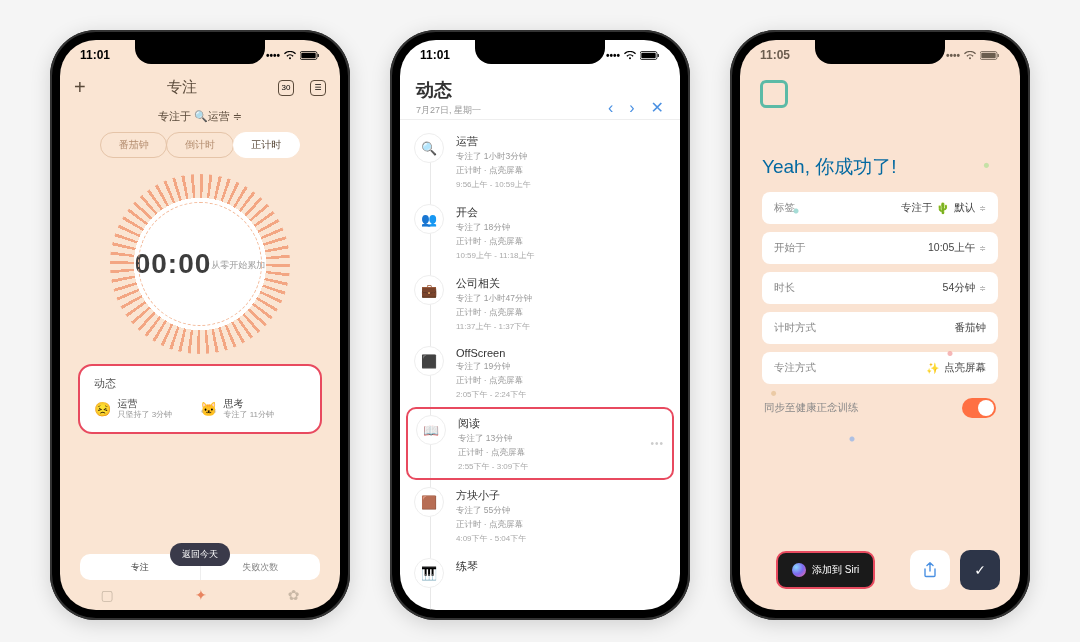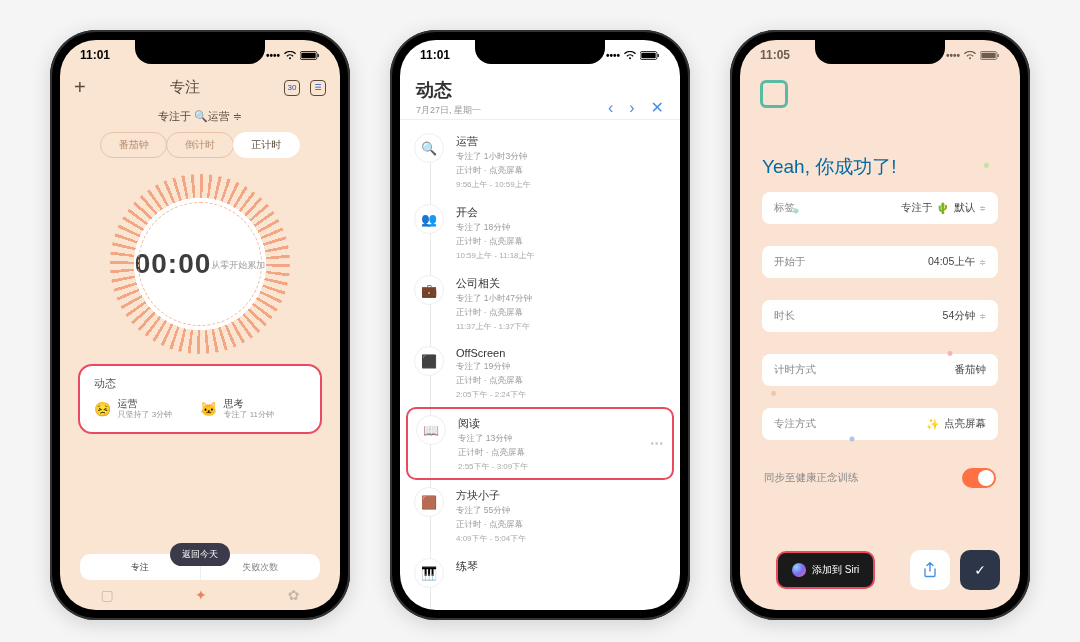"30" .p1 .hdr1 .ricons { color: #1d4ed8 -> #000000; gap: 10px -> 16px }
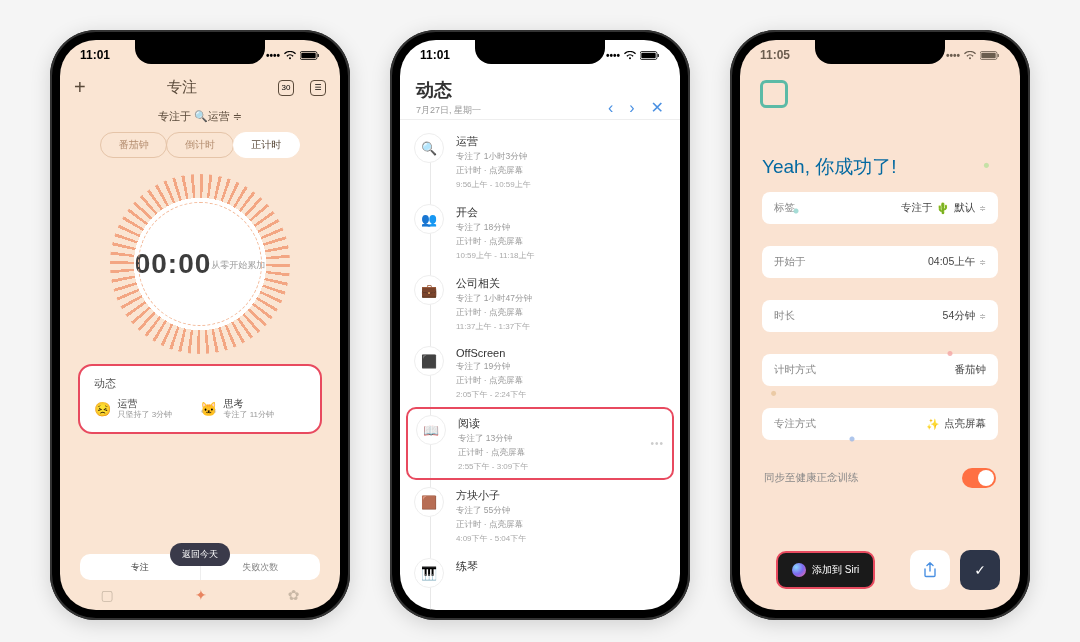"标签" .p3 .frow { margin-bottom: 22px -> 8px }
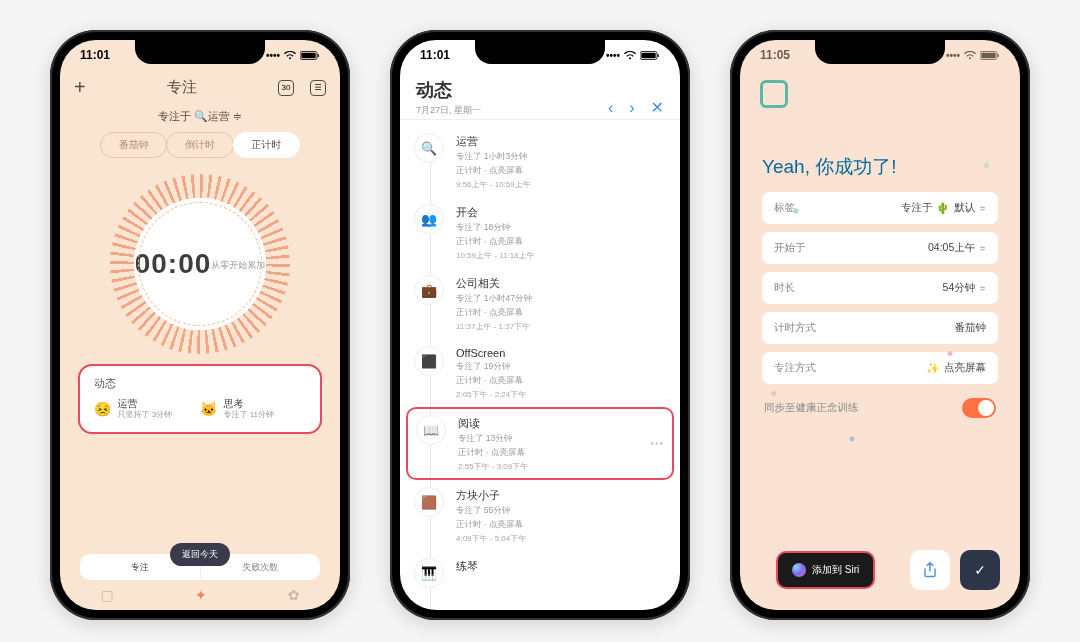"04:05上午" span { text: 04:05 -> 10:05 }
